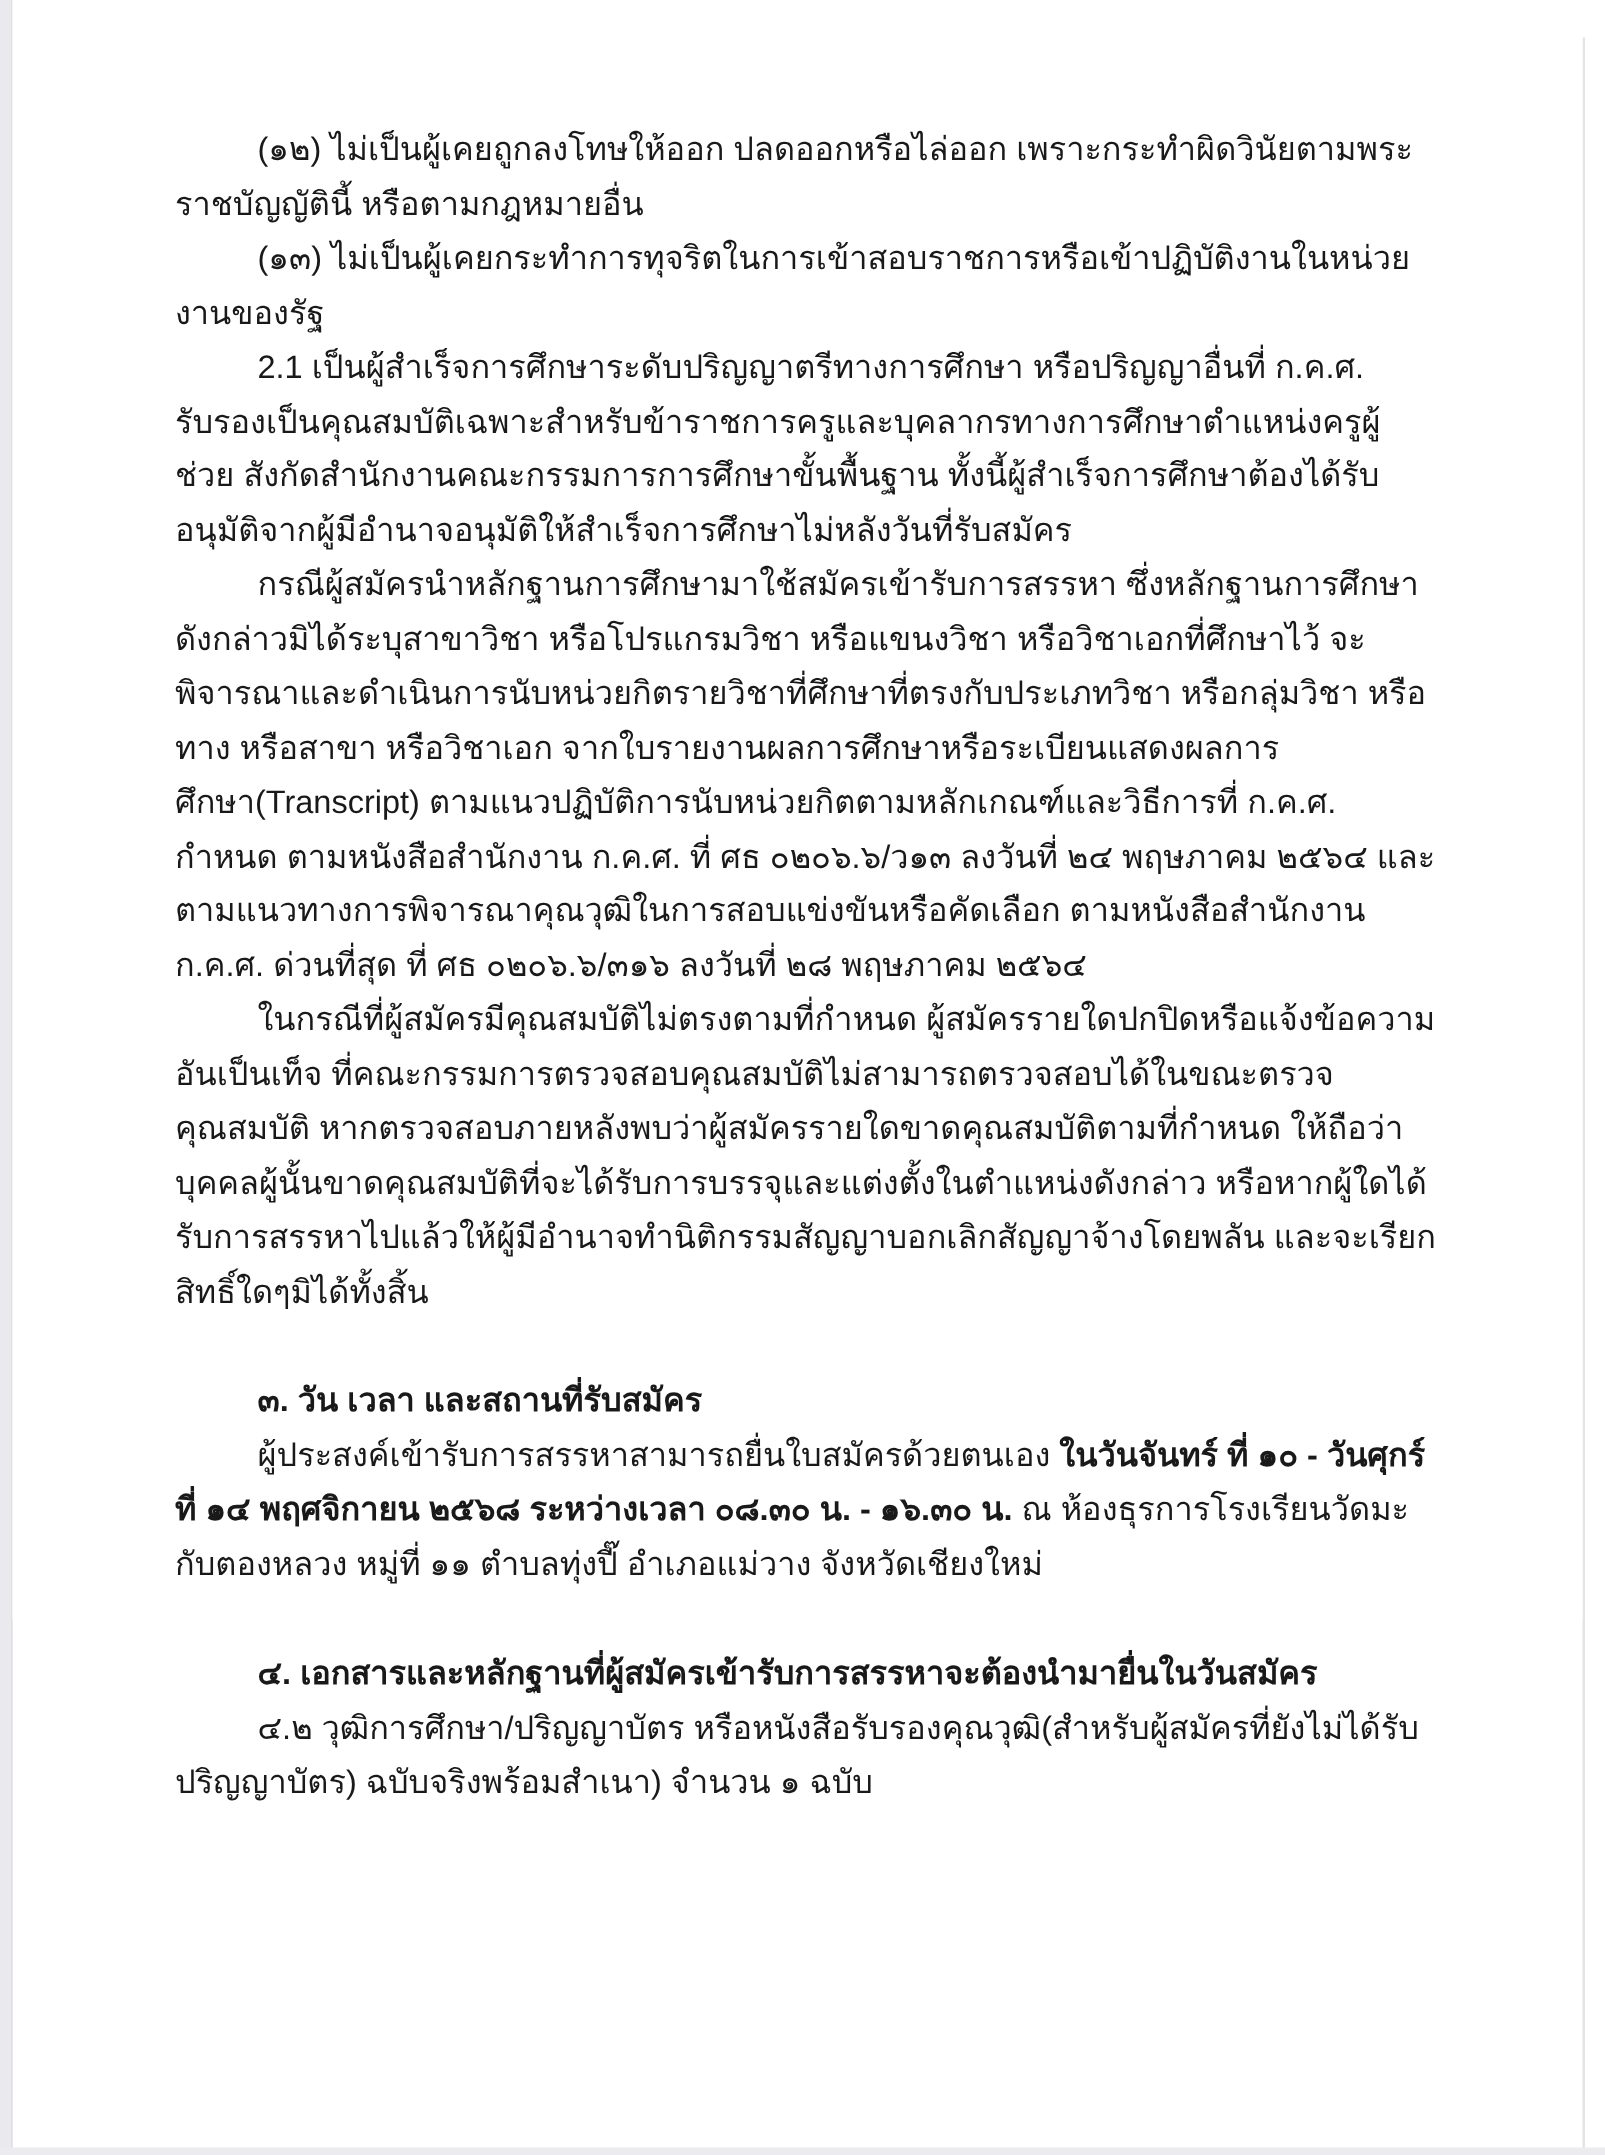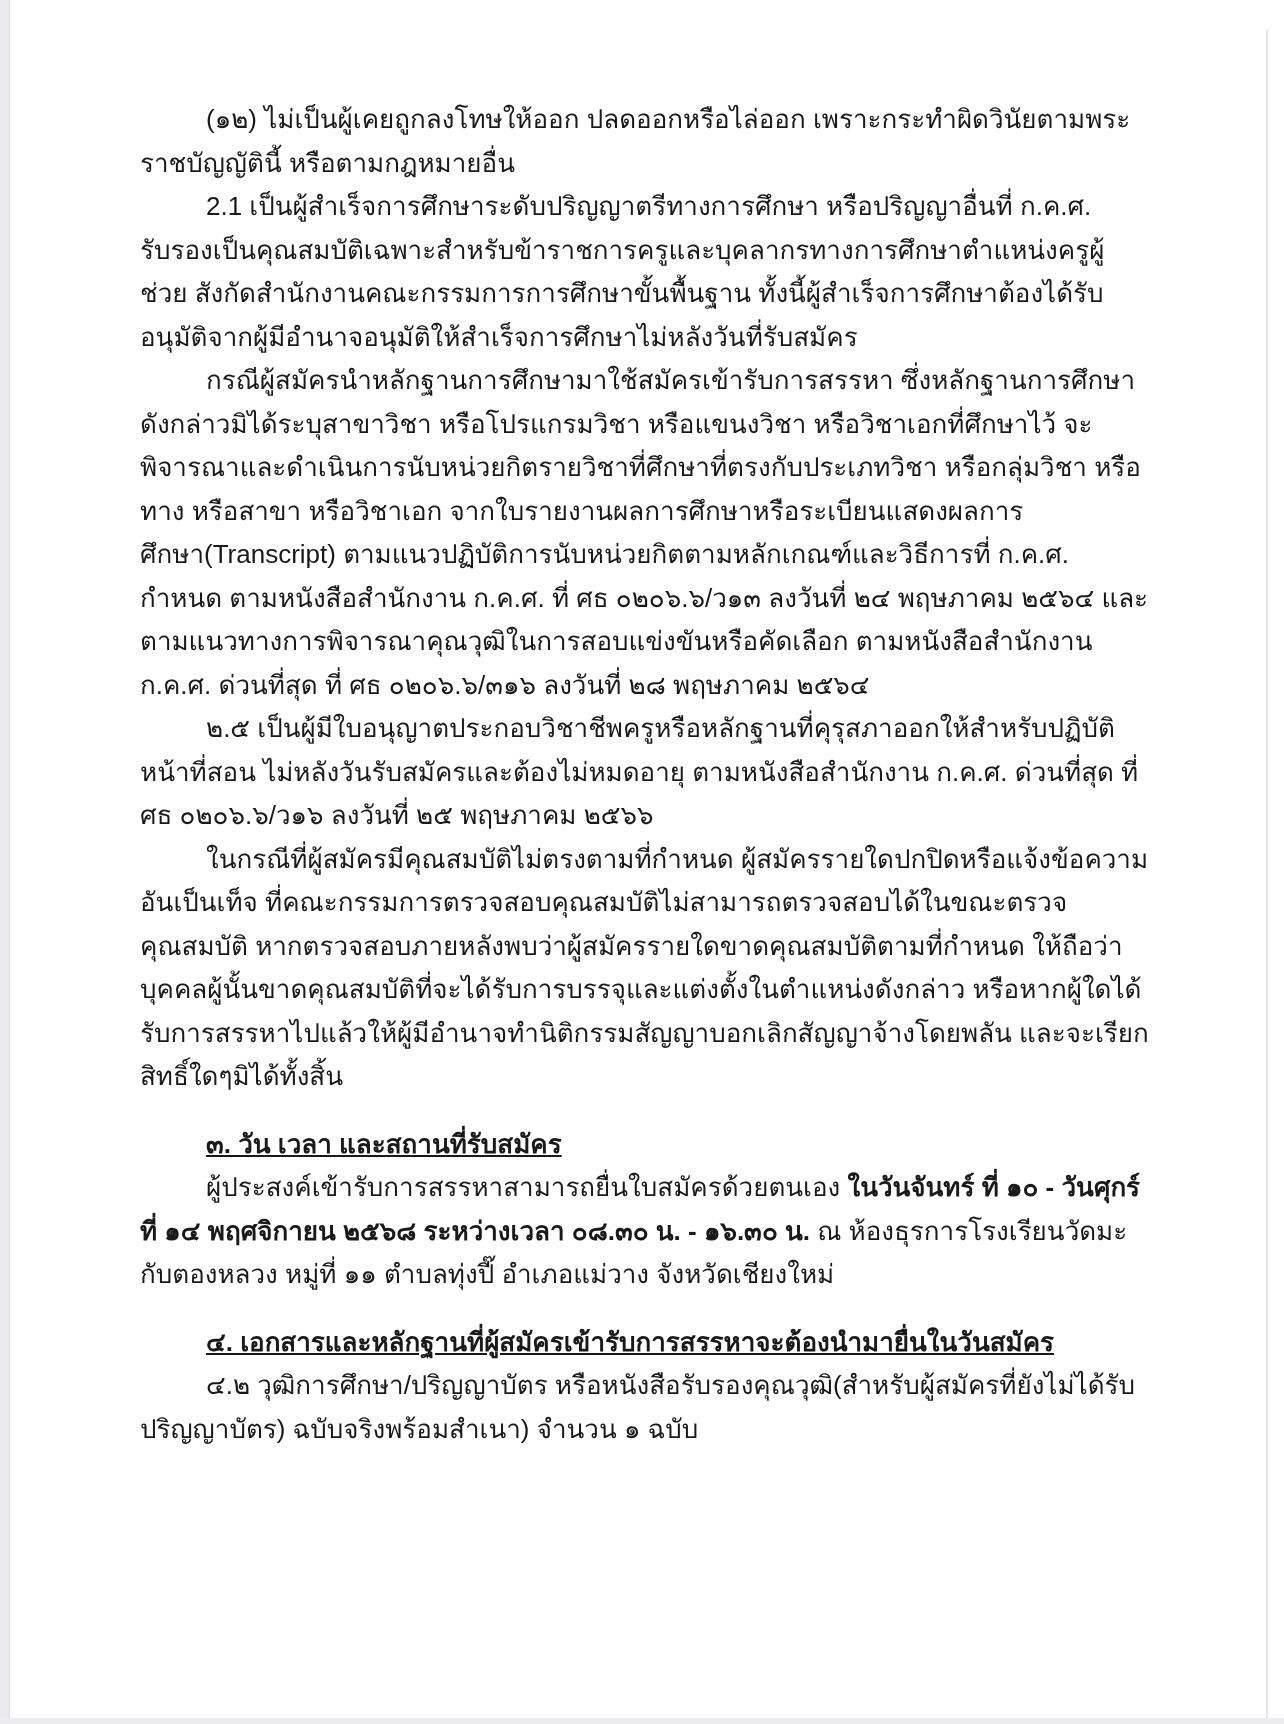"(๑๓)" p { html: none -> <p><span>(๑๓) ไม่เป็นผู้เคยกระทำการทุจริตในการเข้าสอบราชการหรือเข้าปฏิบัติงานในหน่วยงานของรัฐ</span></p> }
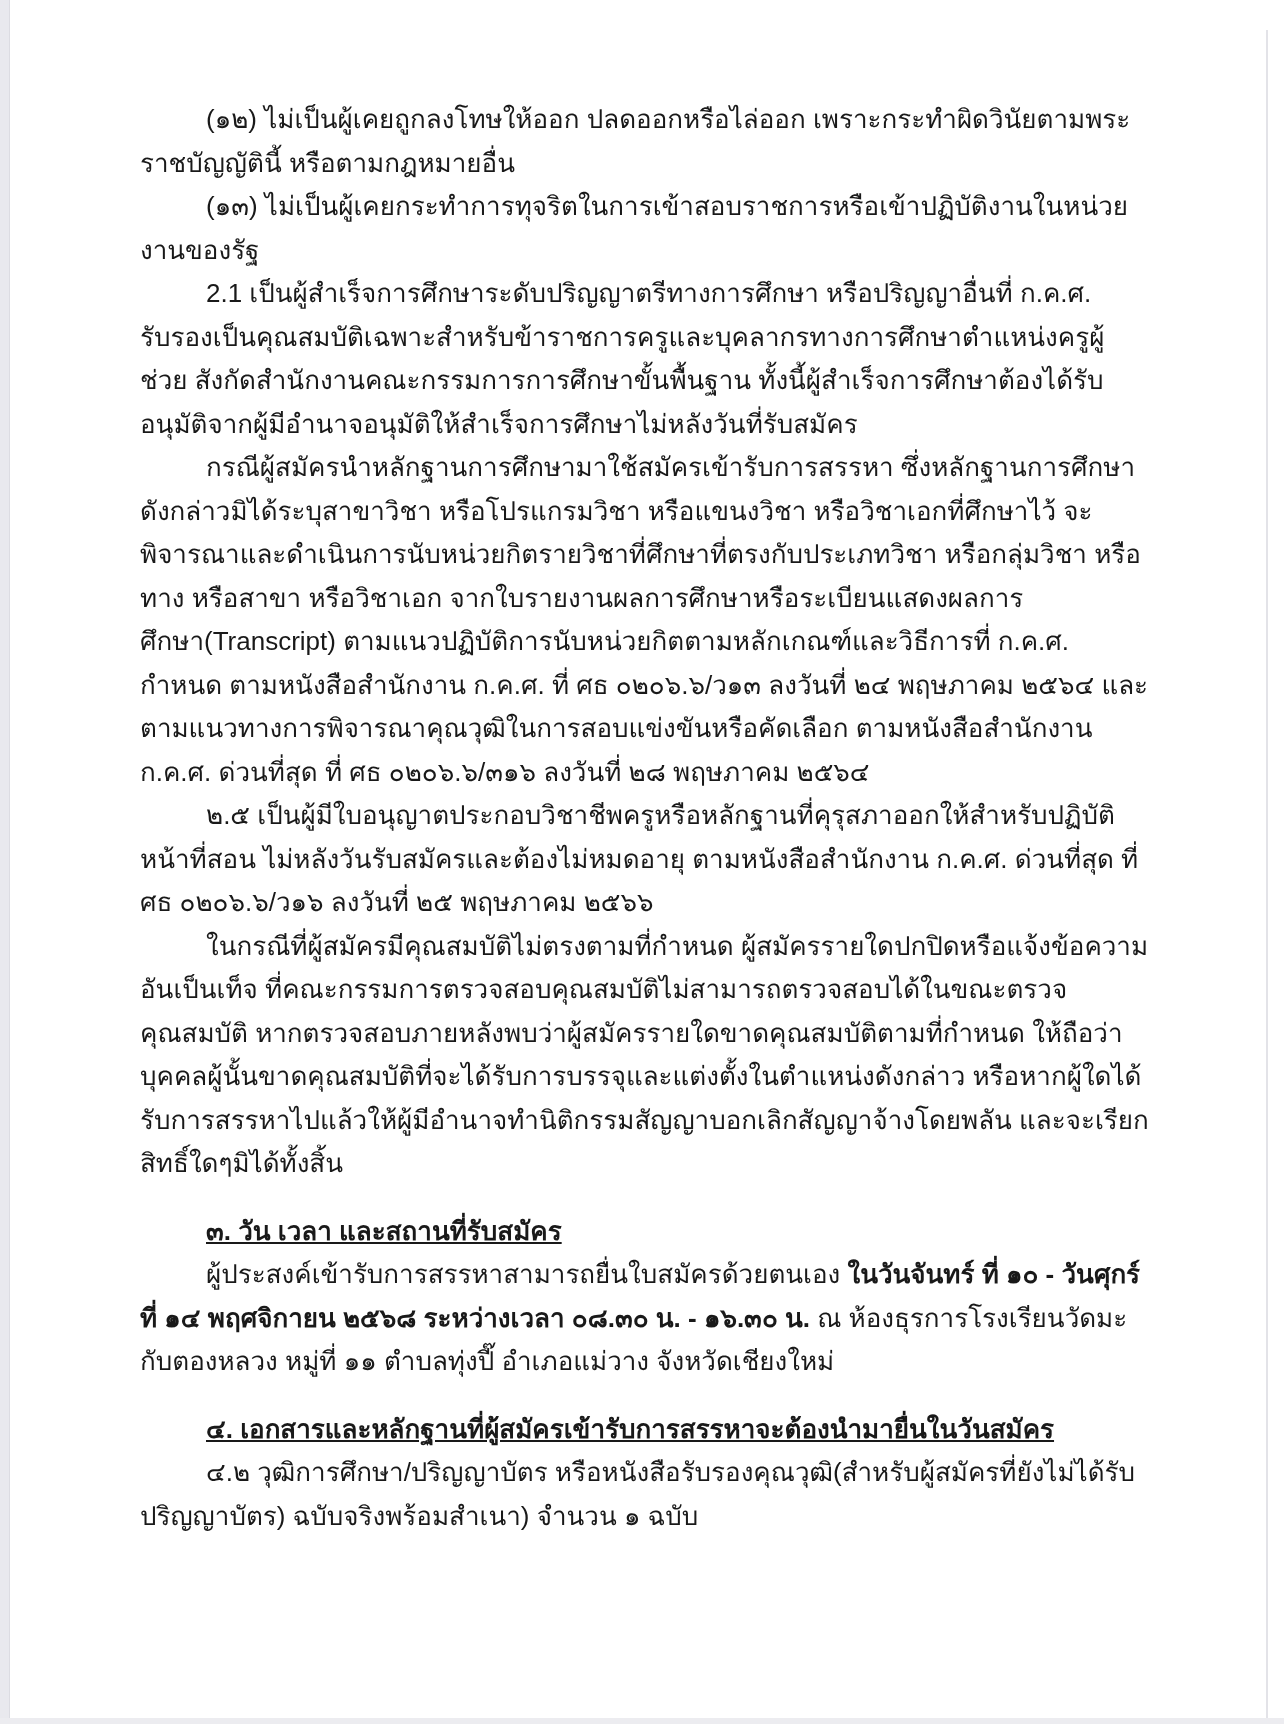"๒.๕" p { html: <p><span>๒.๕ เป็นผู้มีใบอนุญาตประกอบวิชาชีพครูหรือหลักฐานที่คุรุสภาออกให้สำหรับปฏิบัติหน้าที่สอน ไม่หลังวันรับสมัครและต้องไม่หมดอายุ ตามหนังสือสำนักงาน ก.ค.ศ. ด่วนที่สุด ที่ ศธ ๐๒๐๖.๖/ว๑๖ ลงวันที่ ๒๕ พฤษภาคม ๒๕๖๖</span></p> -> none }
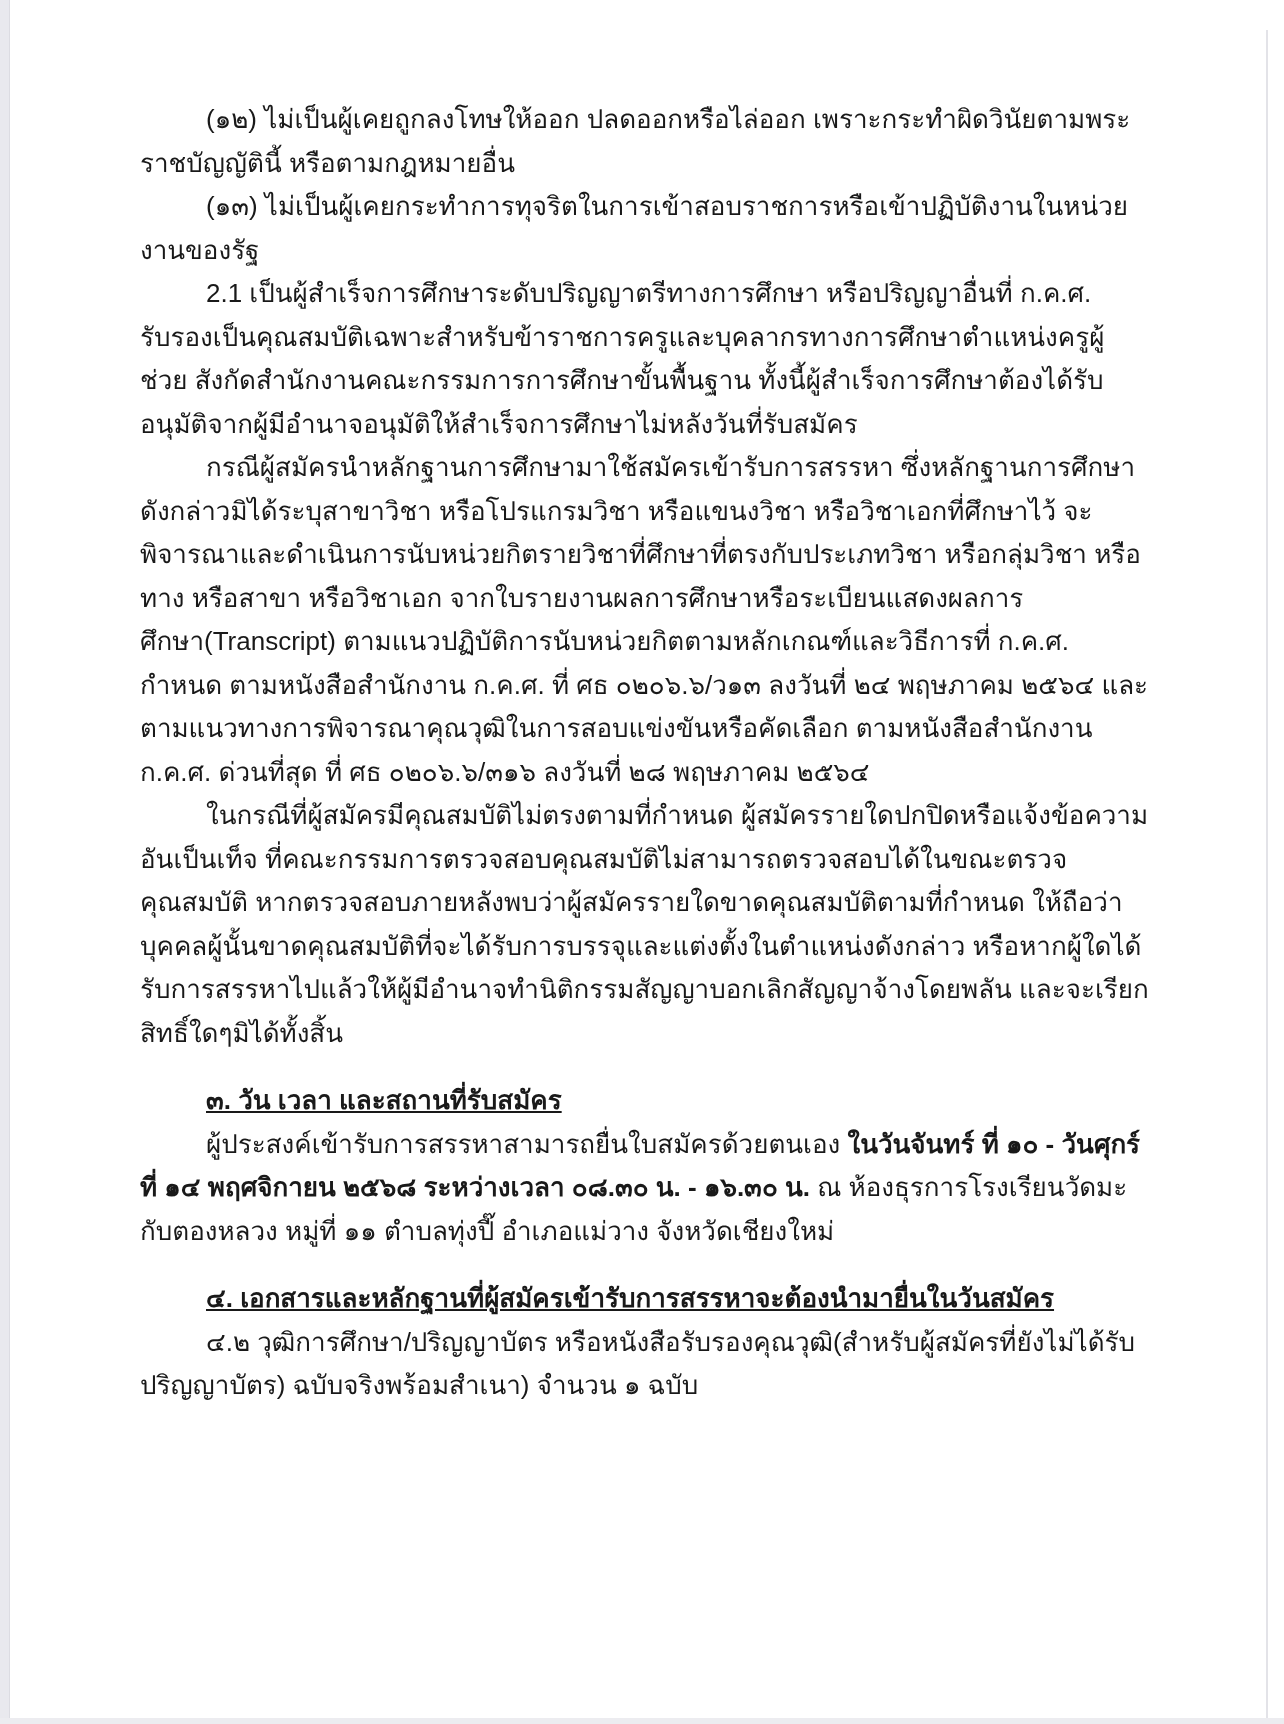"๓. วัน เวลา และสถานที่รับสมัคร" .doc-body p.gap { margin-top: 24px -> 44px; text-decoration: underline -> none }
